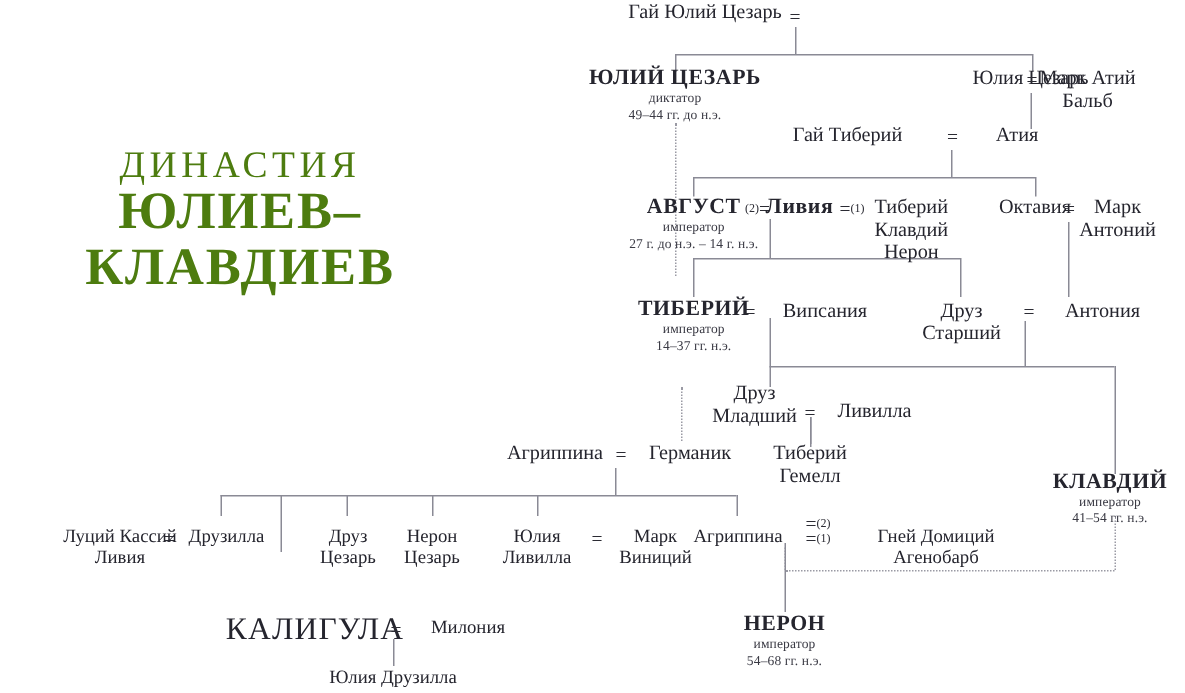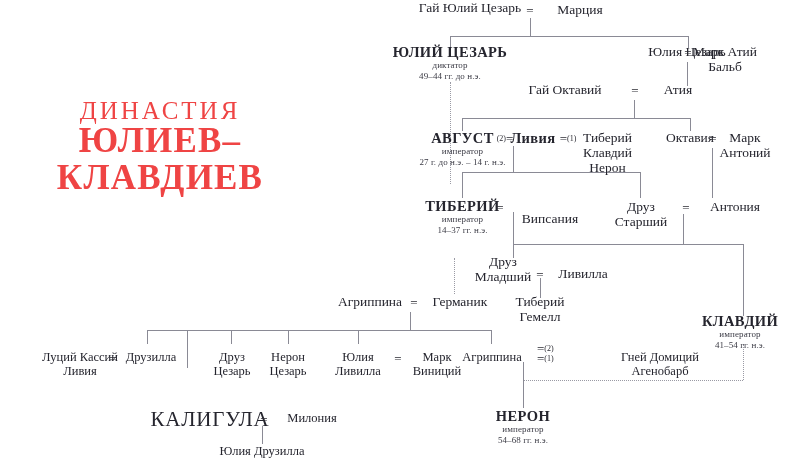"Марция" div.node { html: <div> <div>Марция</div> </div> -> none }
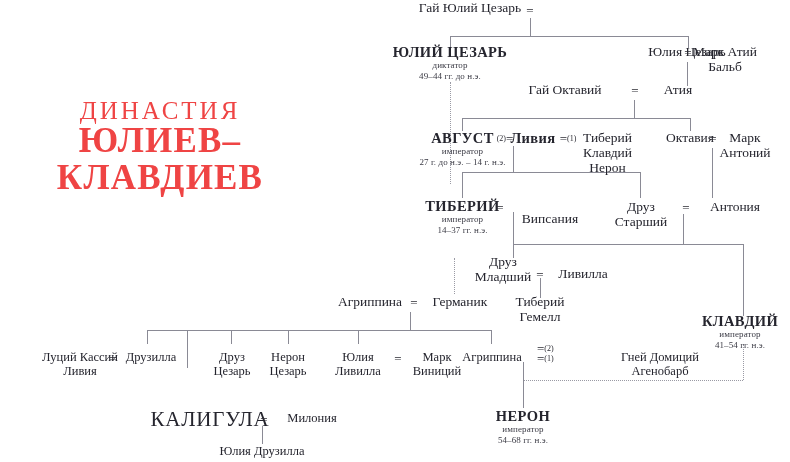"Гай Октавий" div.nm { text: Октавий -> Тиберий }
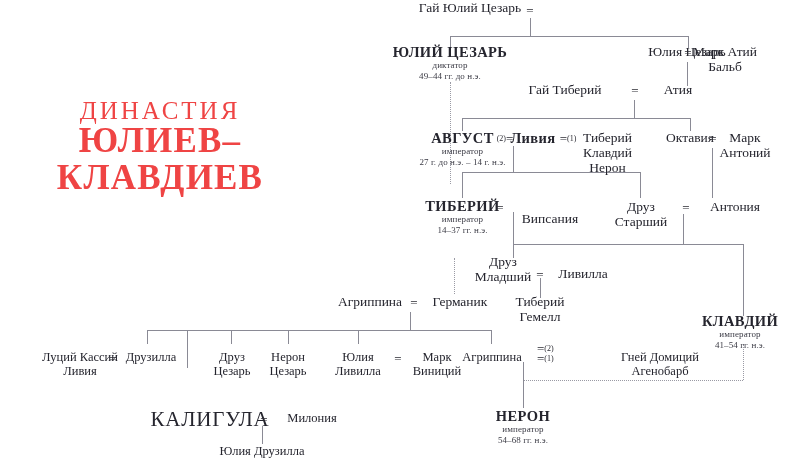"ДИНАСТИЯ" .title { color: #ef4444 -> #4d7c0f }
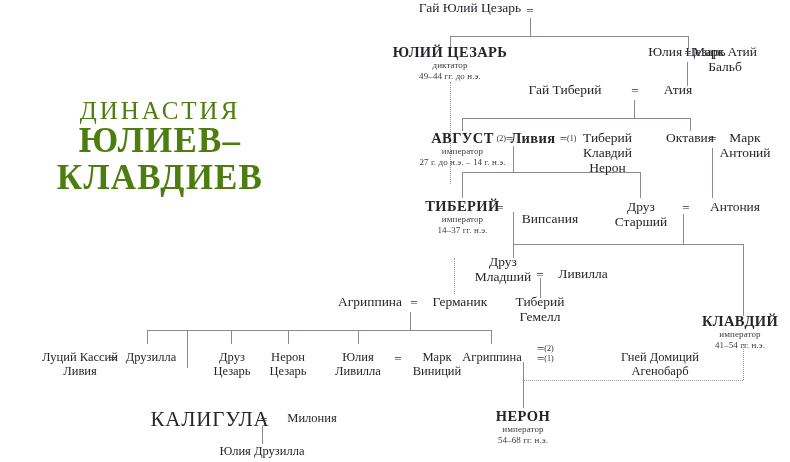"Випсания" div.node { margin-top: 12px -> none }
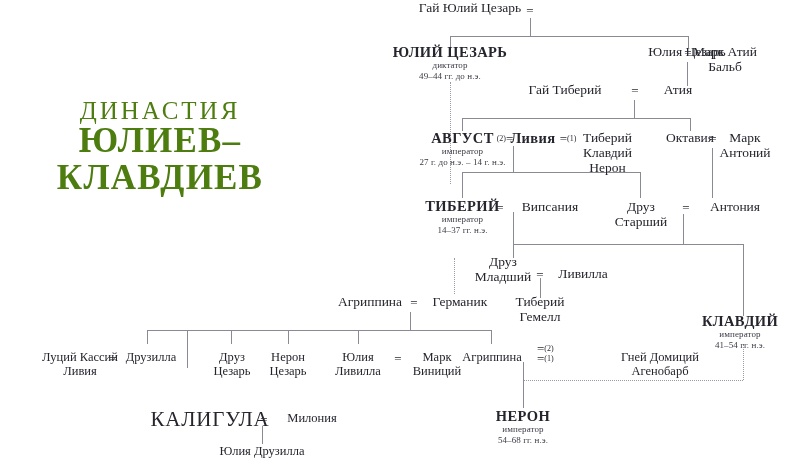"Гней Домиций" div.node { left: 600px -> 564px }
